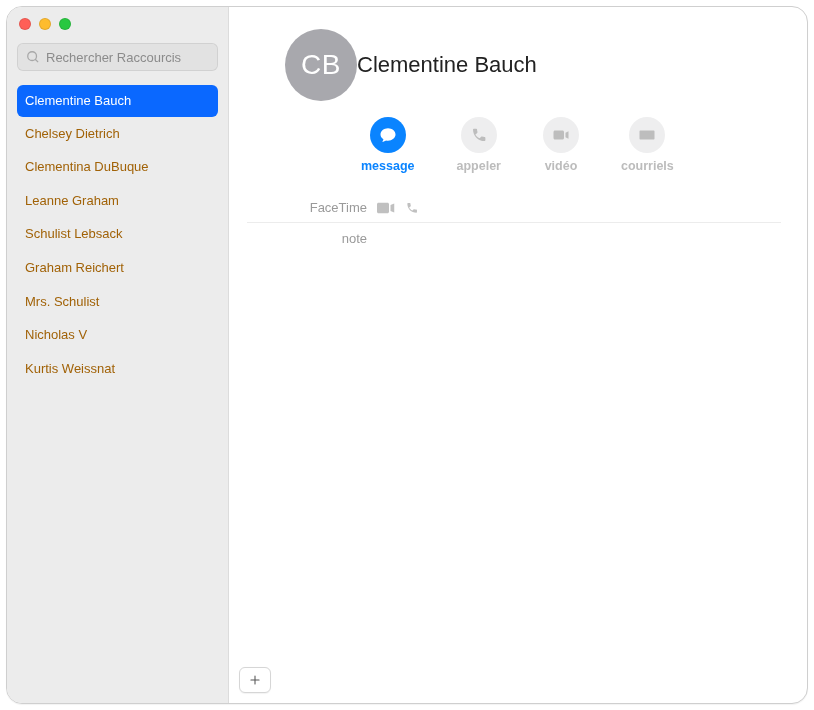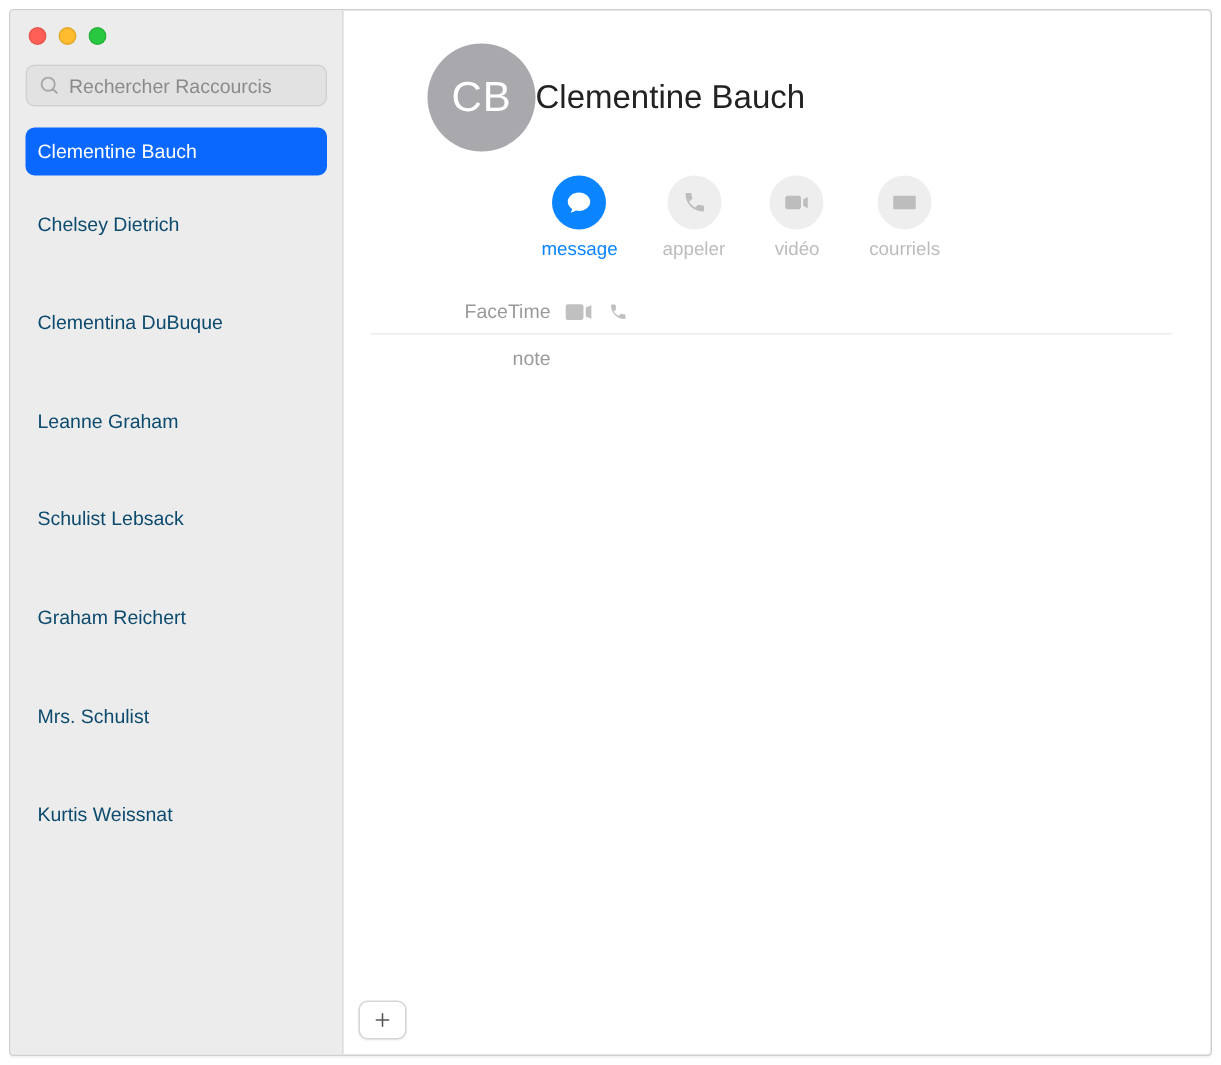"Rechercher Raccourcis" .window { border-radius: 3px -> 16px }
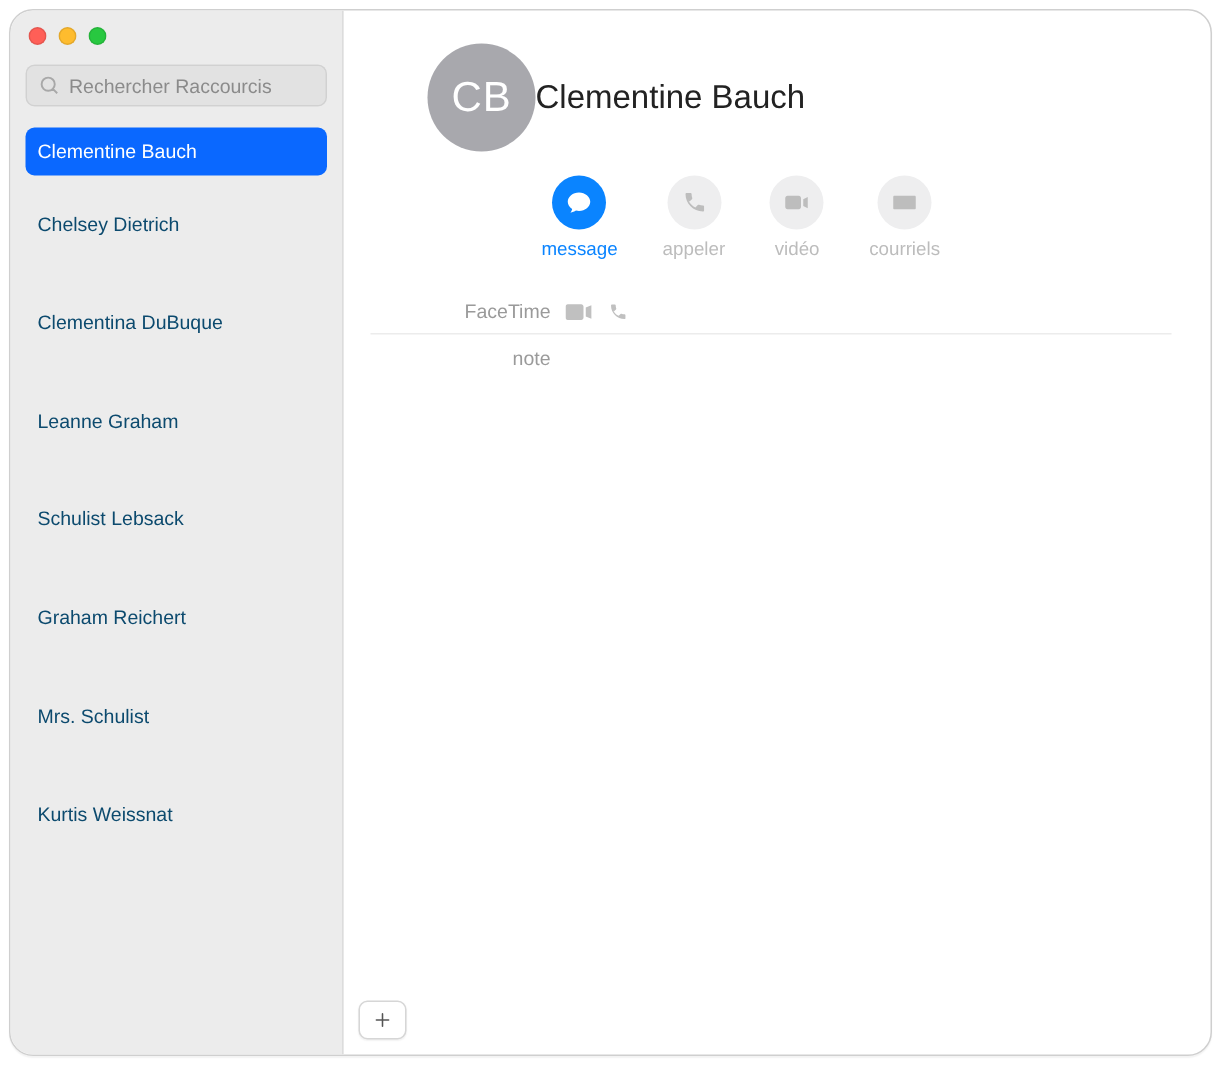"Chelsey Dietrich" .contact-item { color: #0c4a6e -> #a16207; padding: 25px 18px -> 9px 18px }
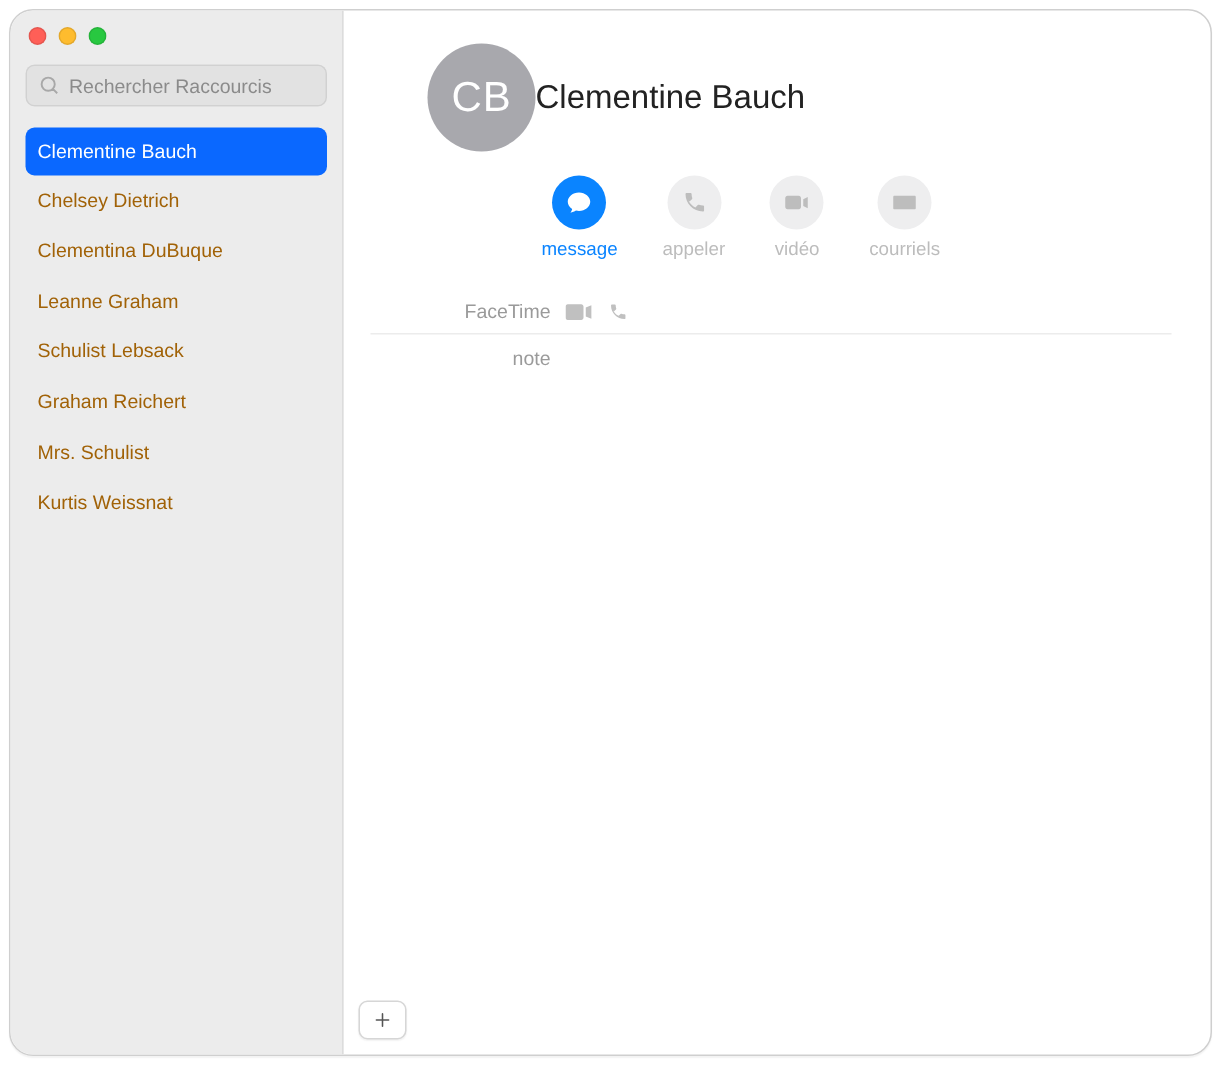"message" .actions-row { font-weight: none -> bold; gap: 30px -> 42px }
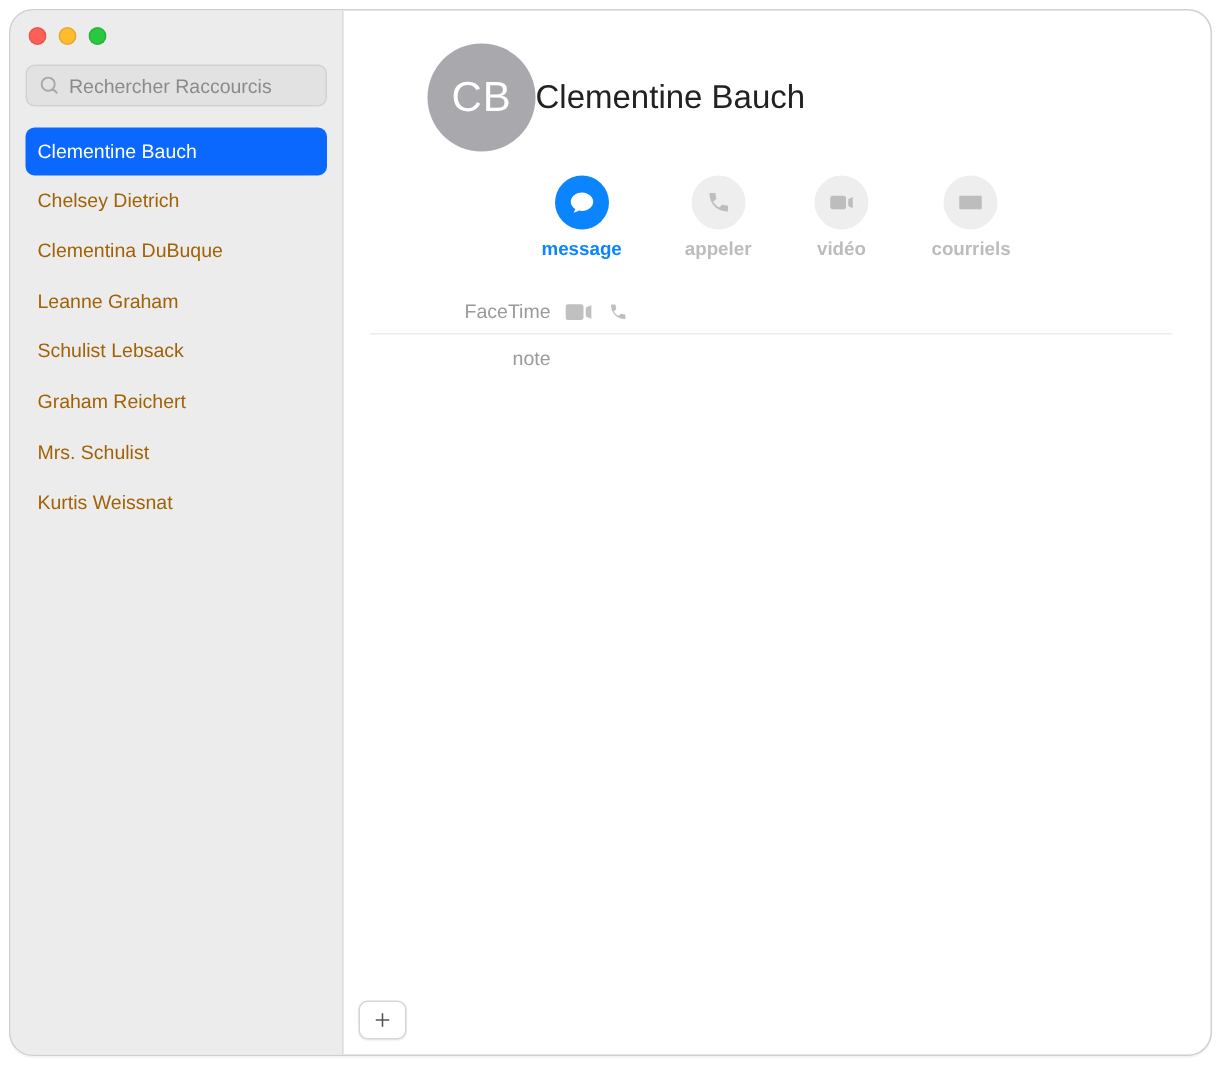"Nicholas V" li.contact-item { html: none -> <li>Nicholas V</li> }
